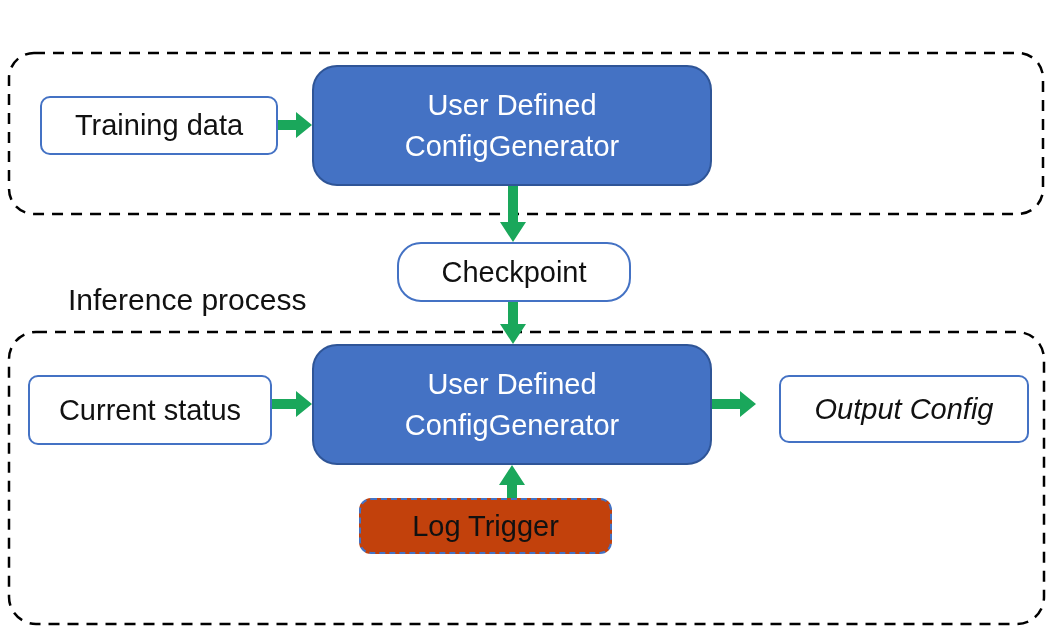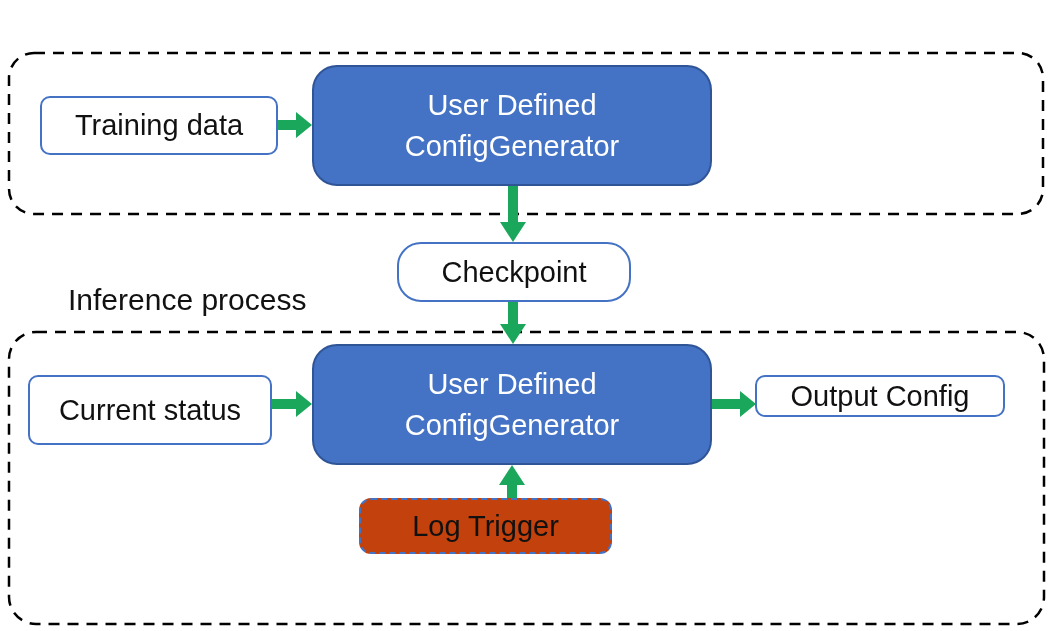"Output Config" #output-config { font-style: none -> italic; height: 42px -> 68px; left: 755px -> 779px }
